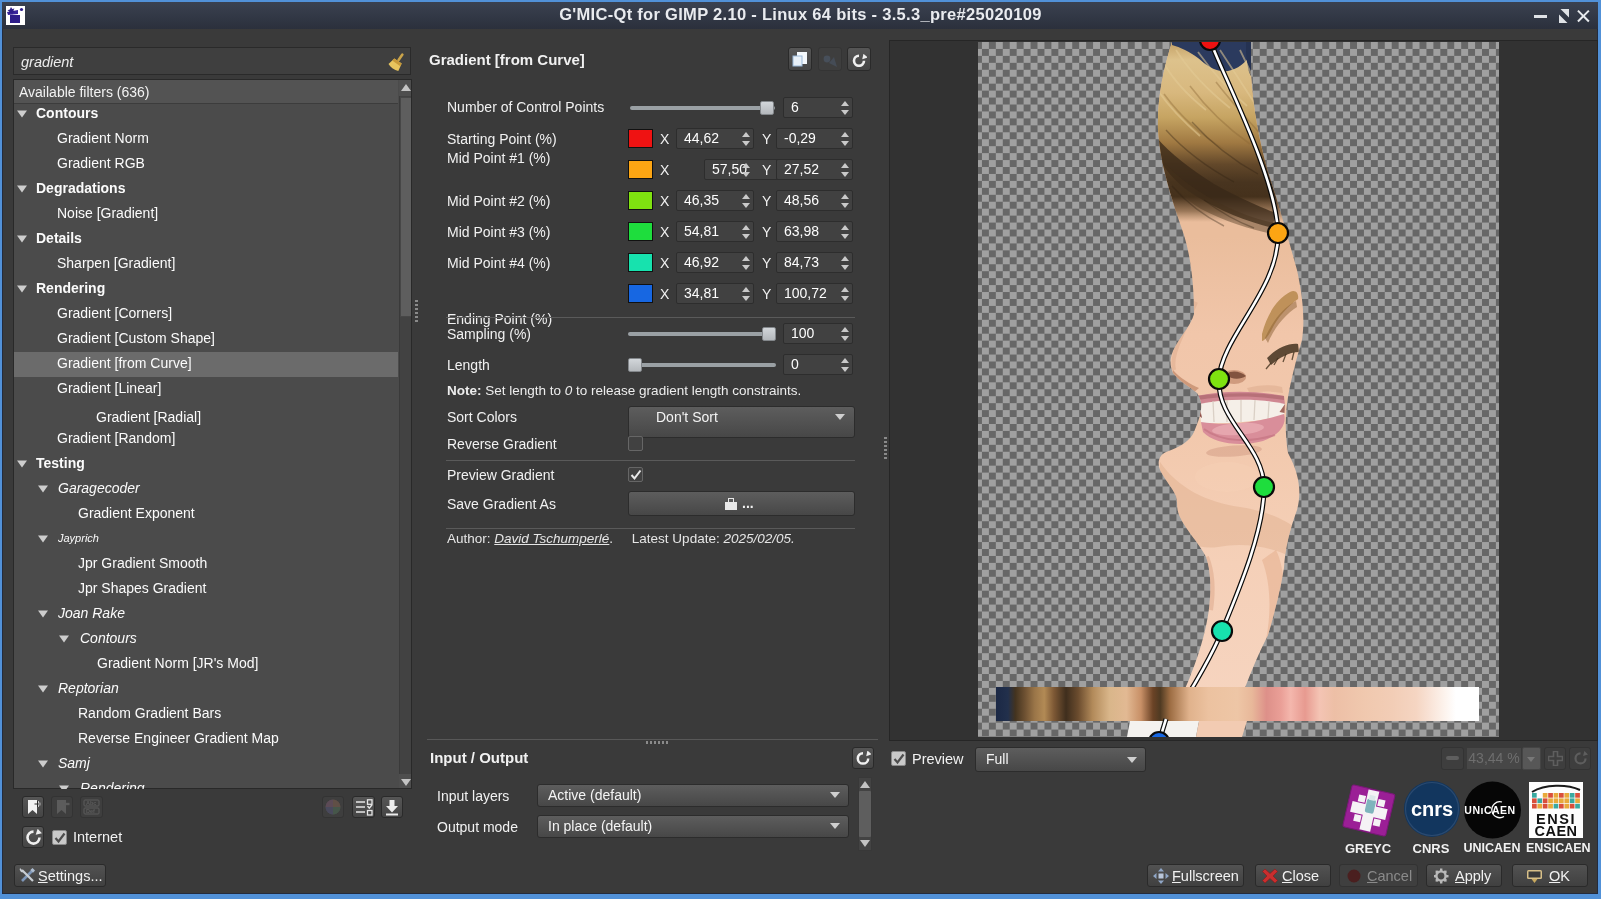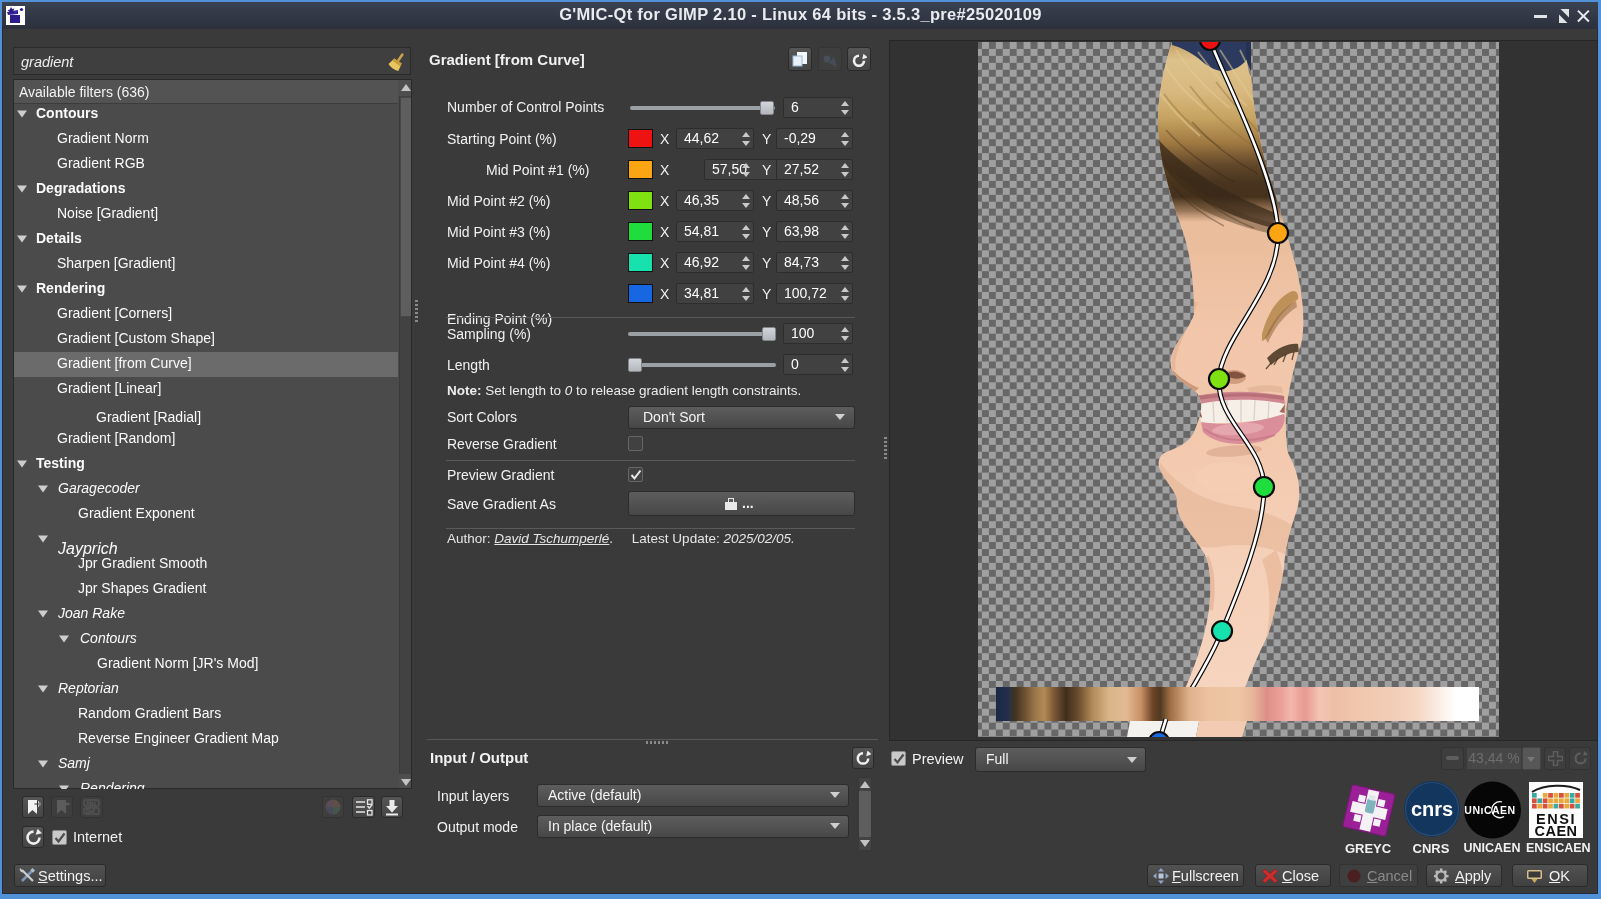"Mid Point #1 (%)" div.abs { margin-left: 39px -> none; top: 162px -> 150px }
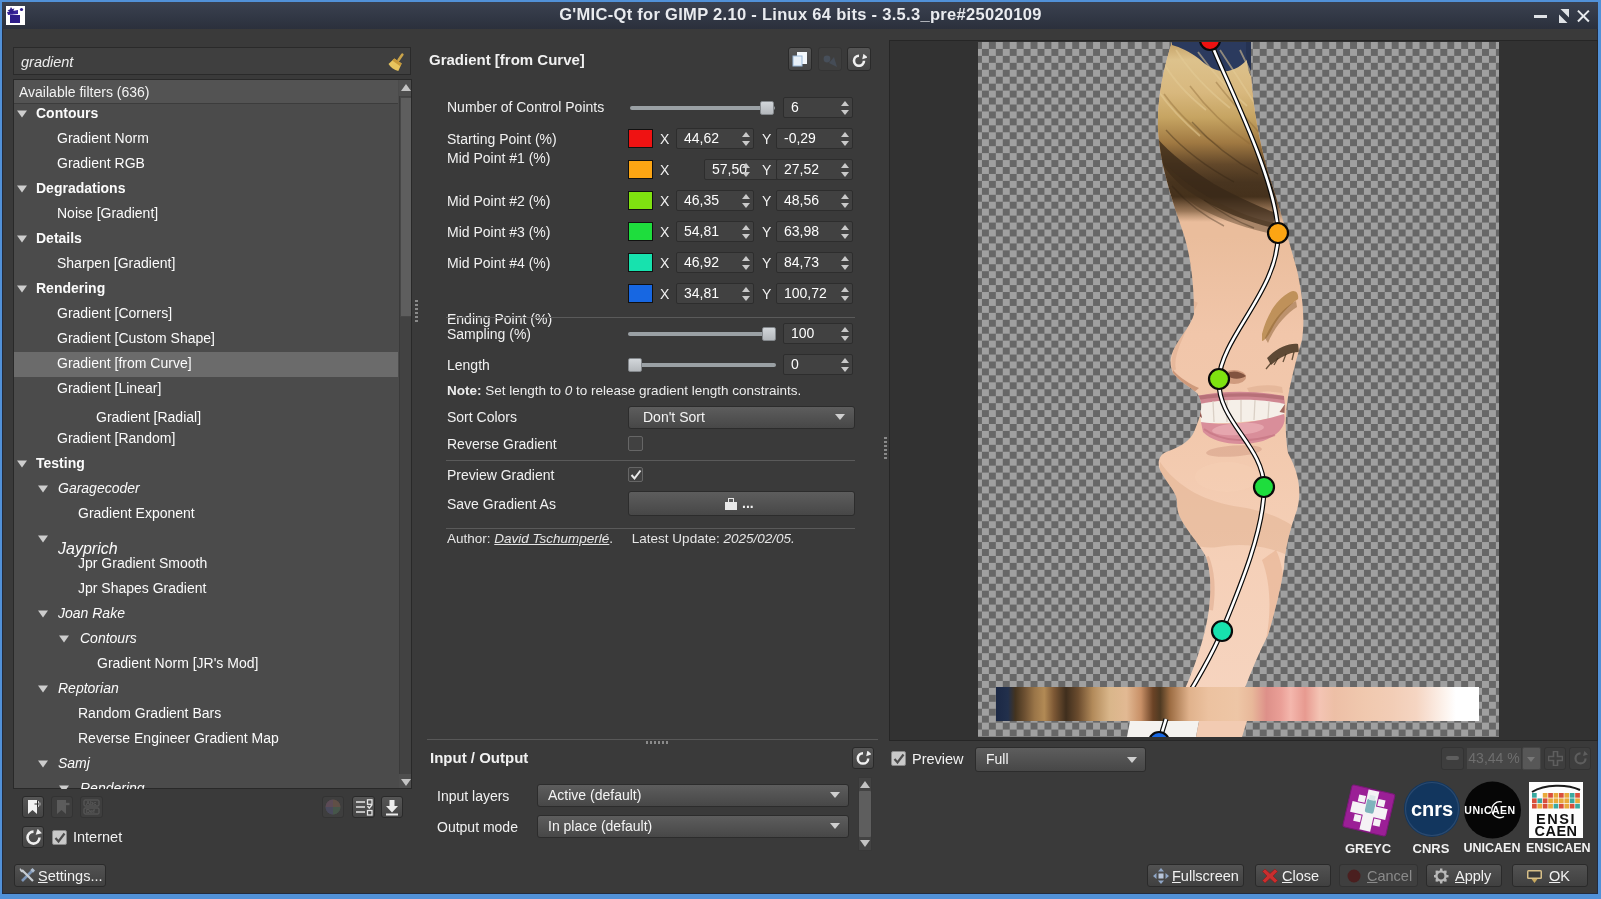"Don't Sort" div.abs { height: 23px -> 32px; padding-left: 14px -> 27px }
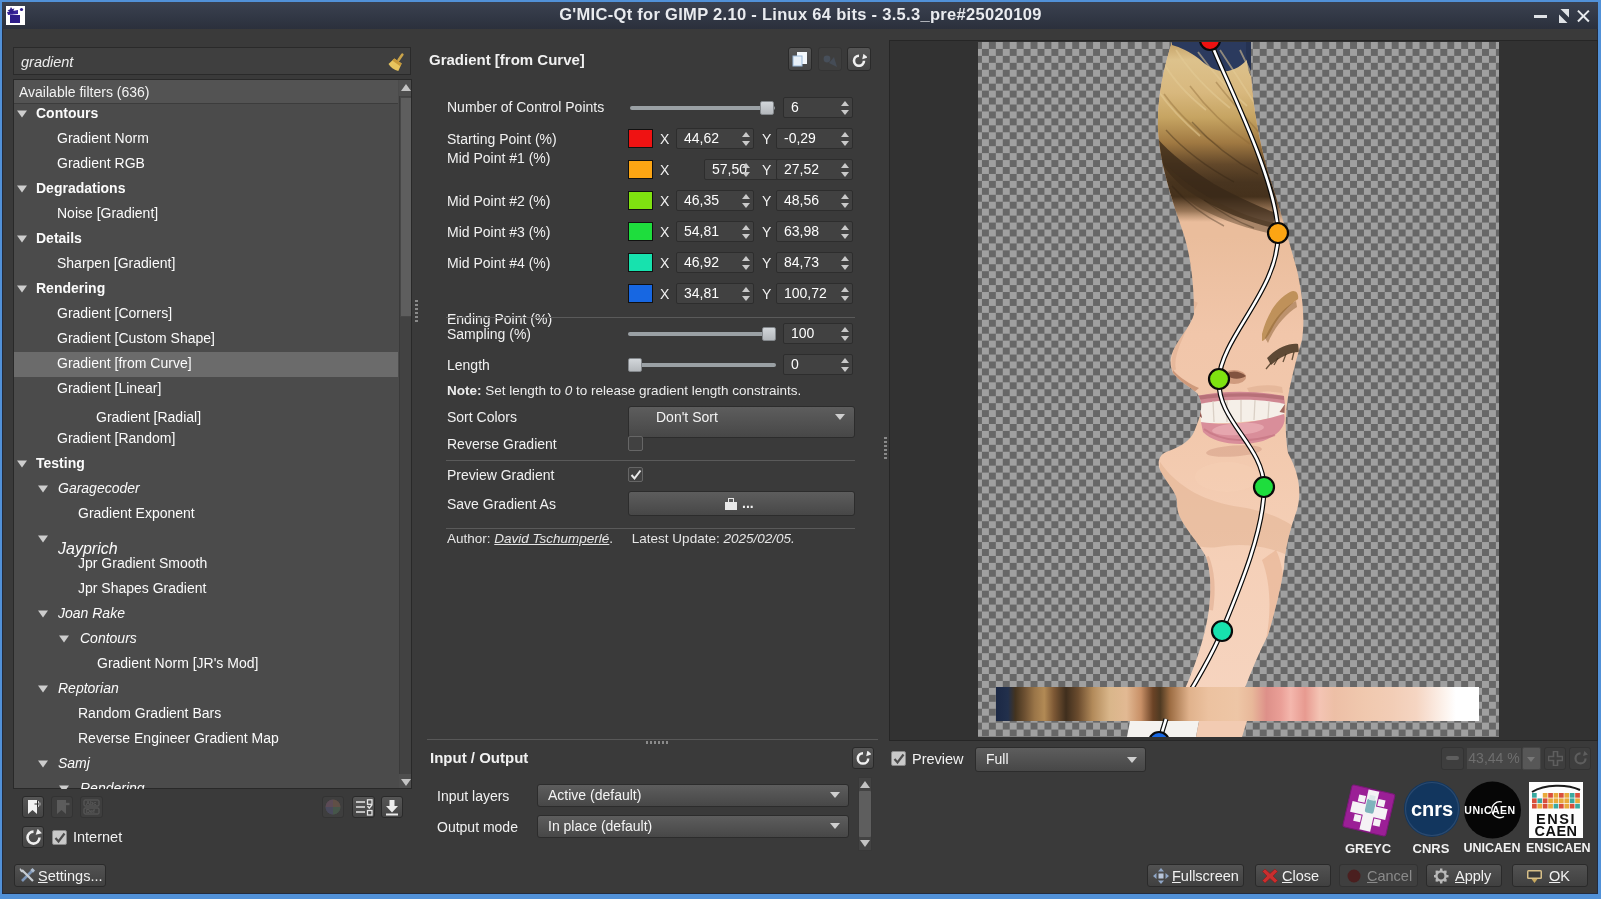"Jayprich" div.abs { font-size: 16px -> 11px; margin-top: 10px -> none }
